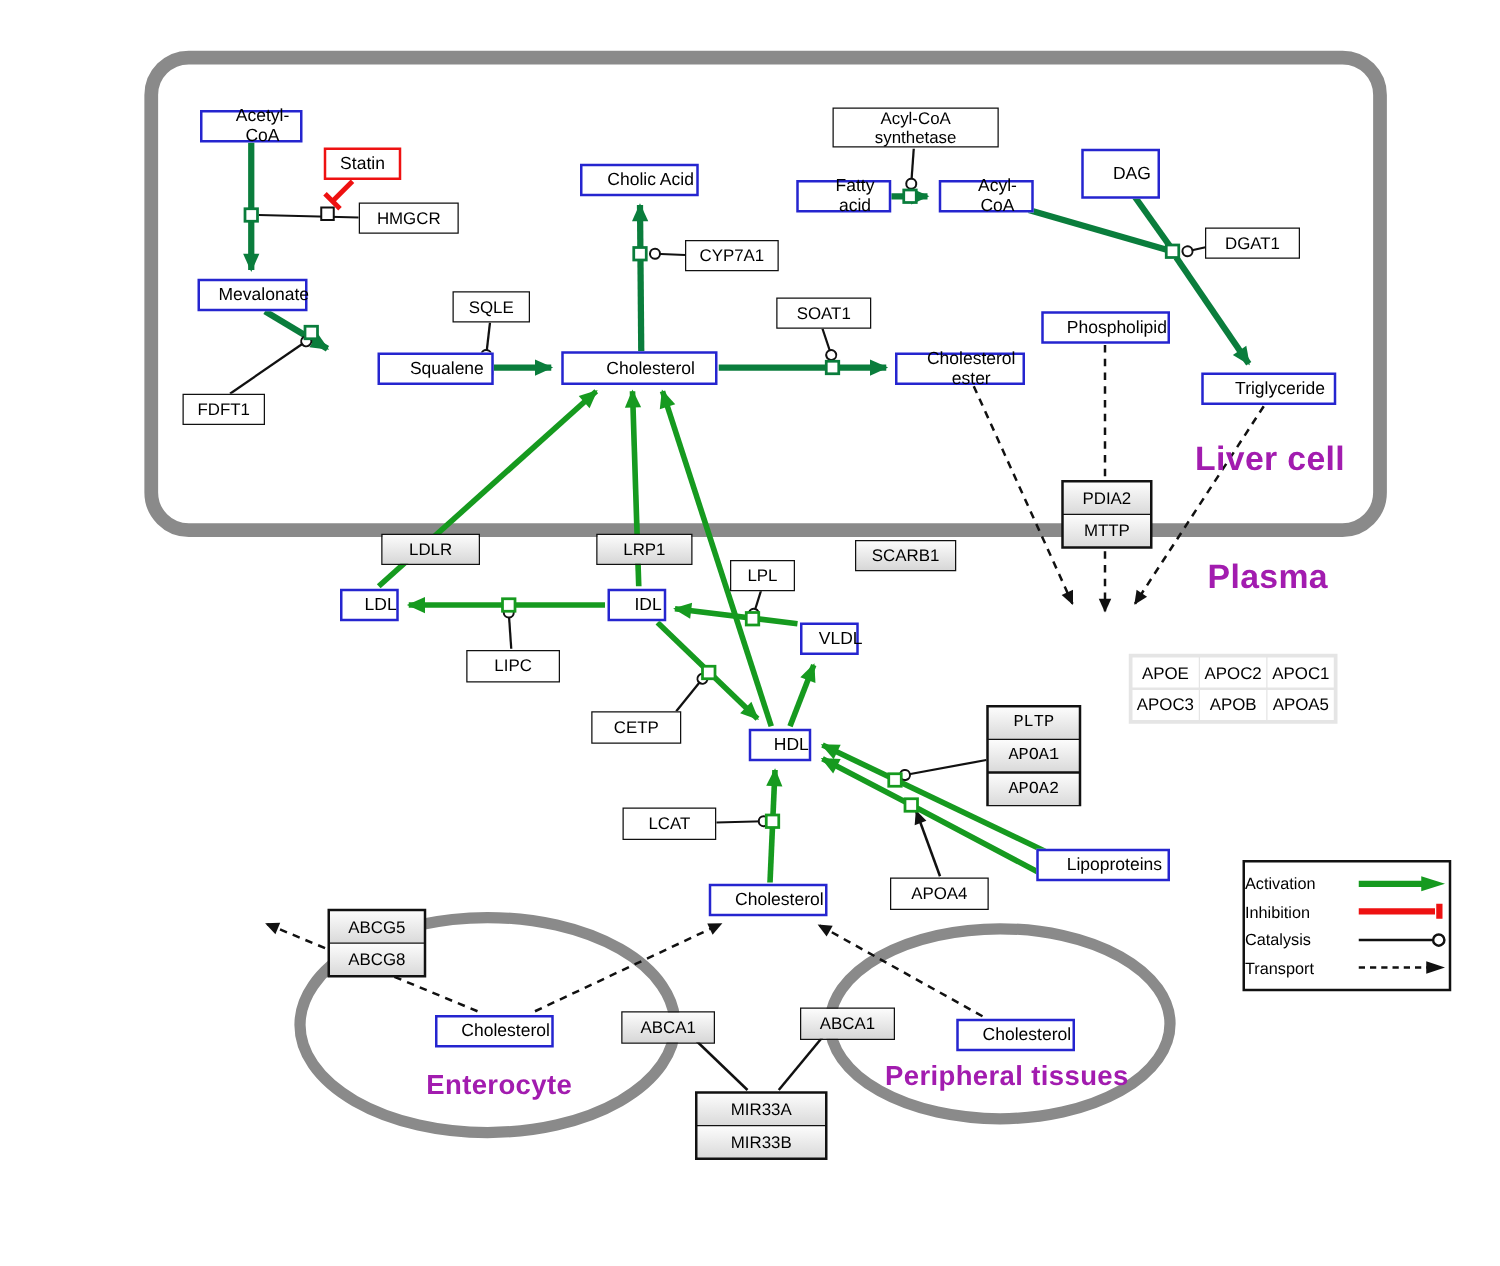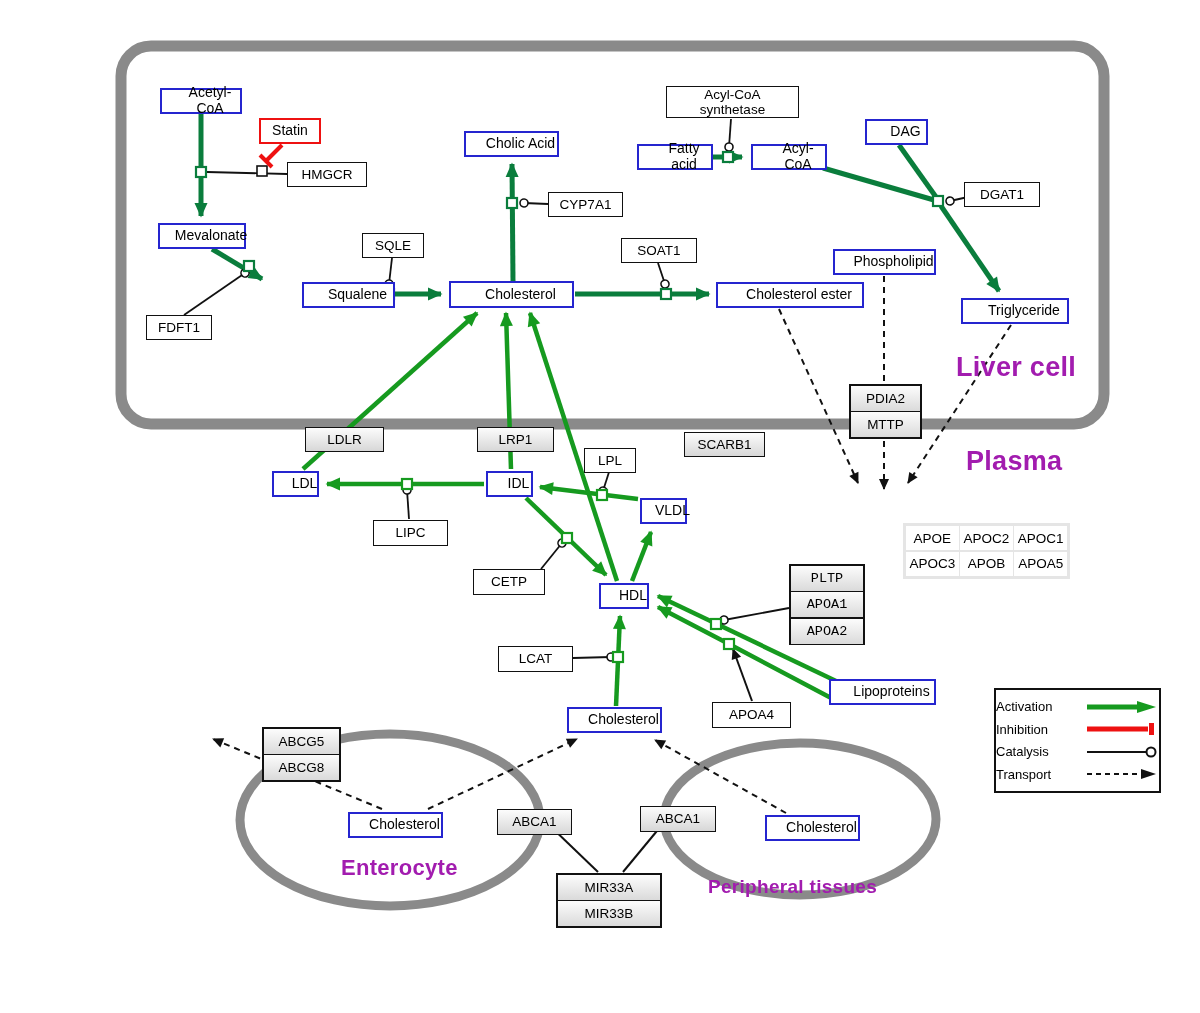"DAG" div.box { height: 26px -> 40px }
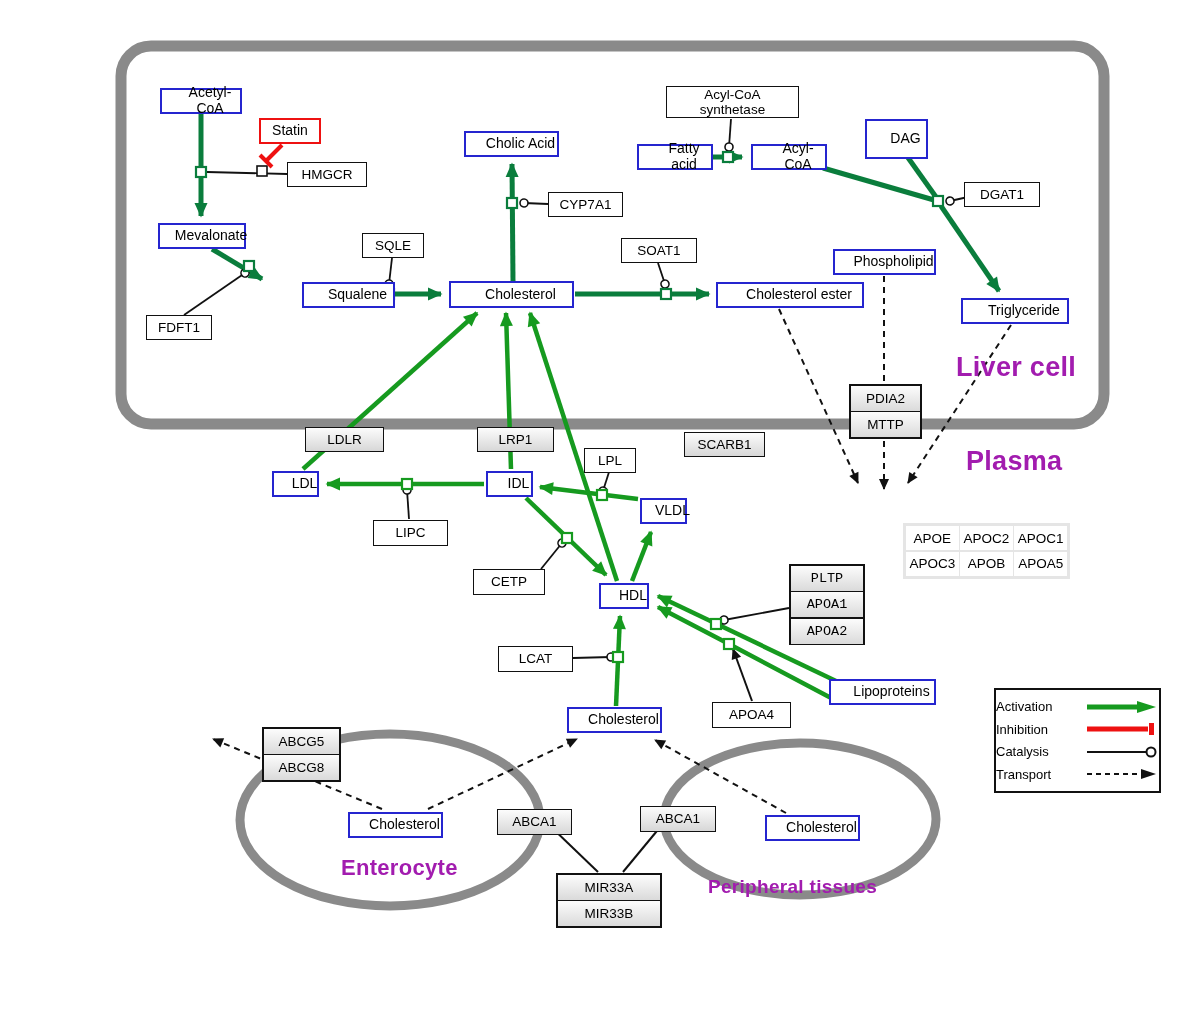"Cholesterol ester" div.box { width: 148px -> 104px }
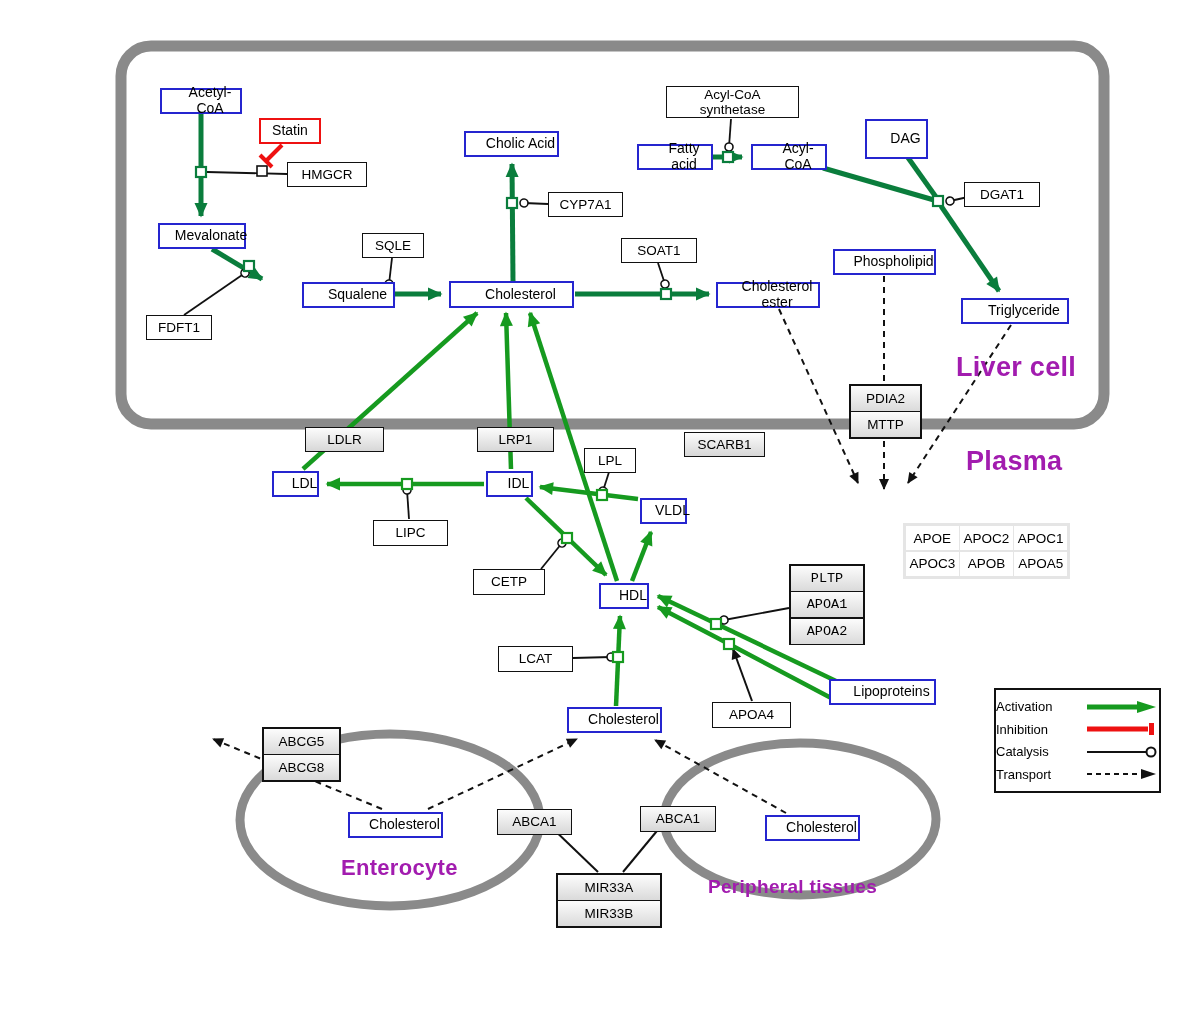"Peripheral tissues" div.comp-label { font-size: 19px -> 22px; top: 876px -> 848px }
